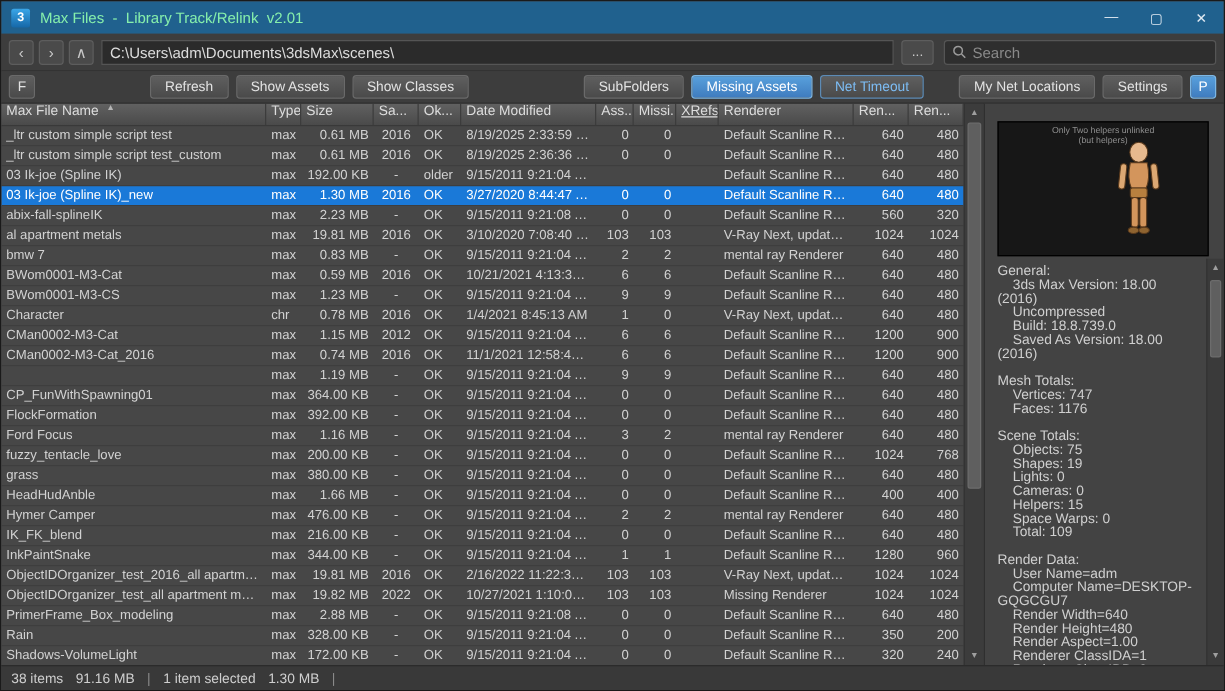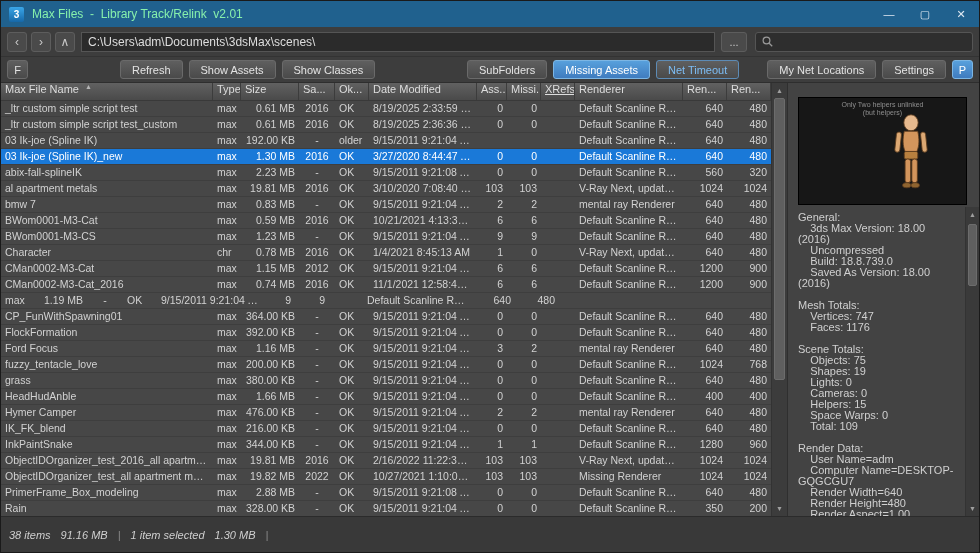"Search" input { html: none -> <input> }
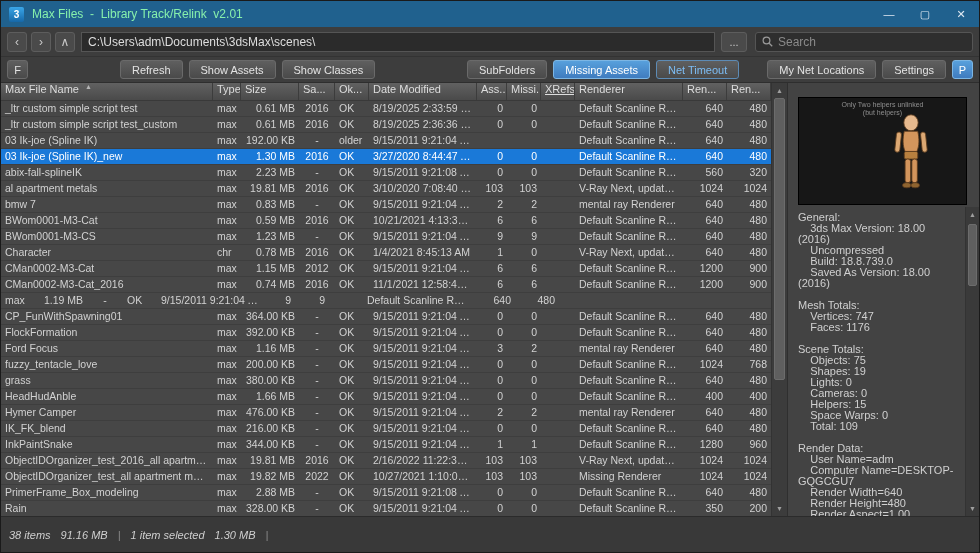"_ltr custom simple script test" .tr { justify-content: none -> flex-end }
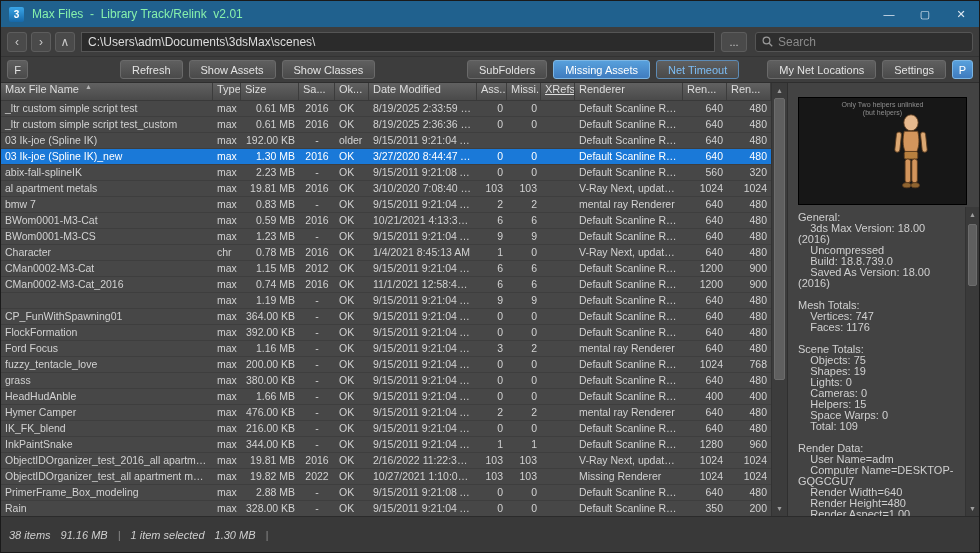"38 items" .statusbar { font-style: italic -> none; height: 36px -> 20px }
